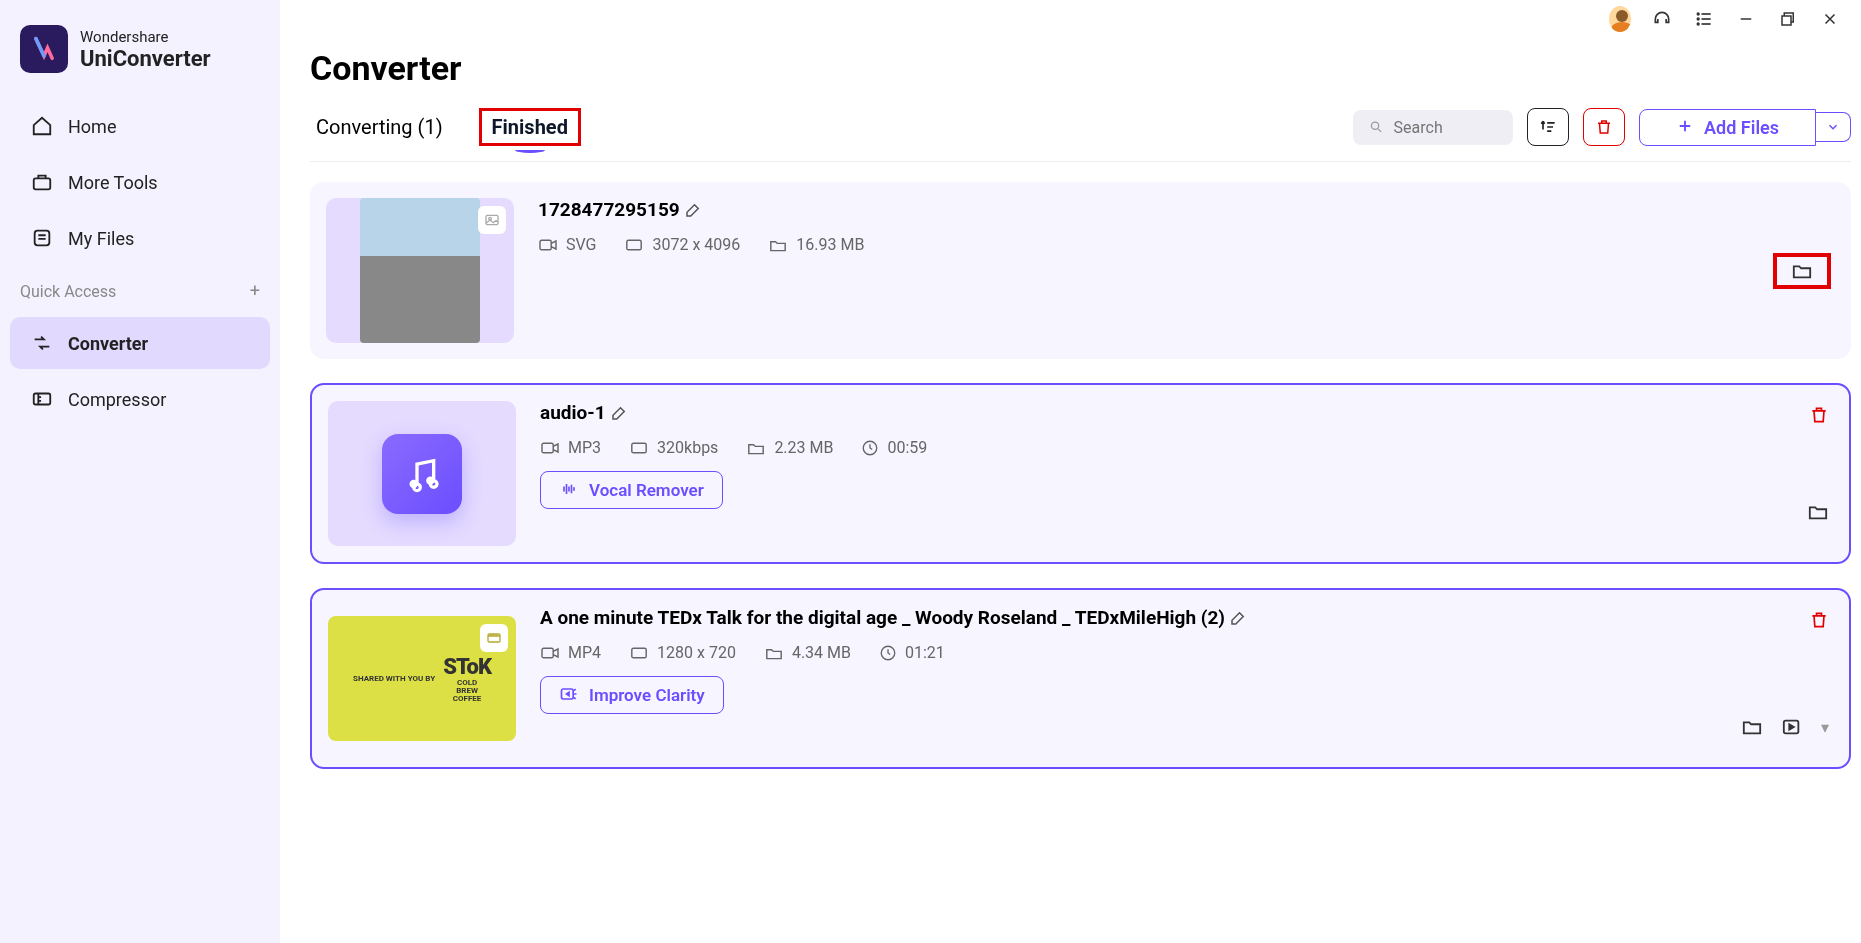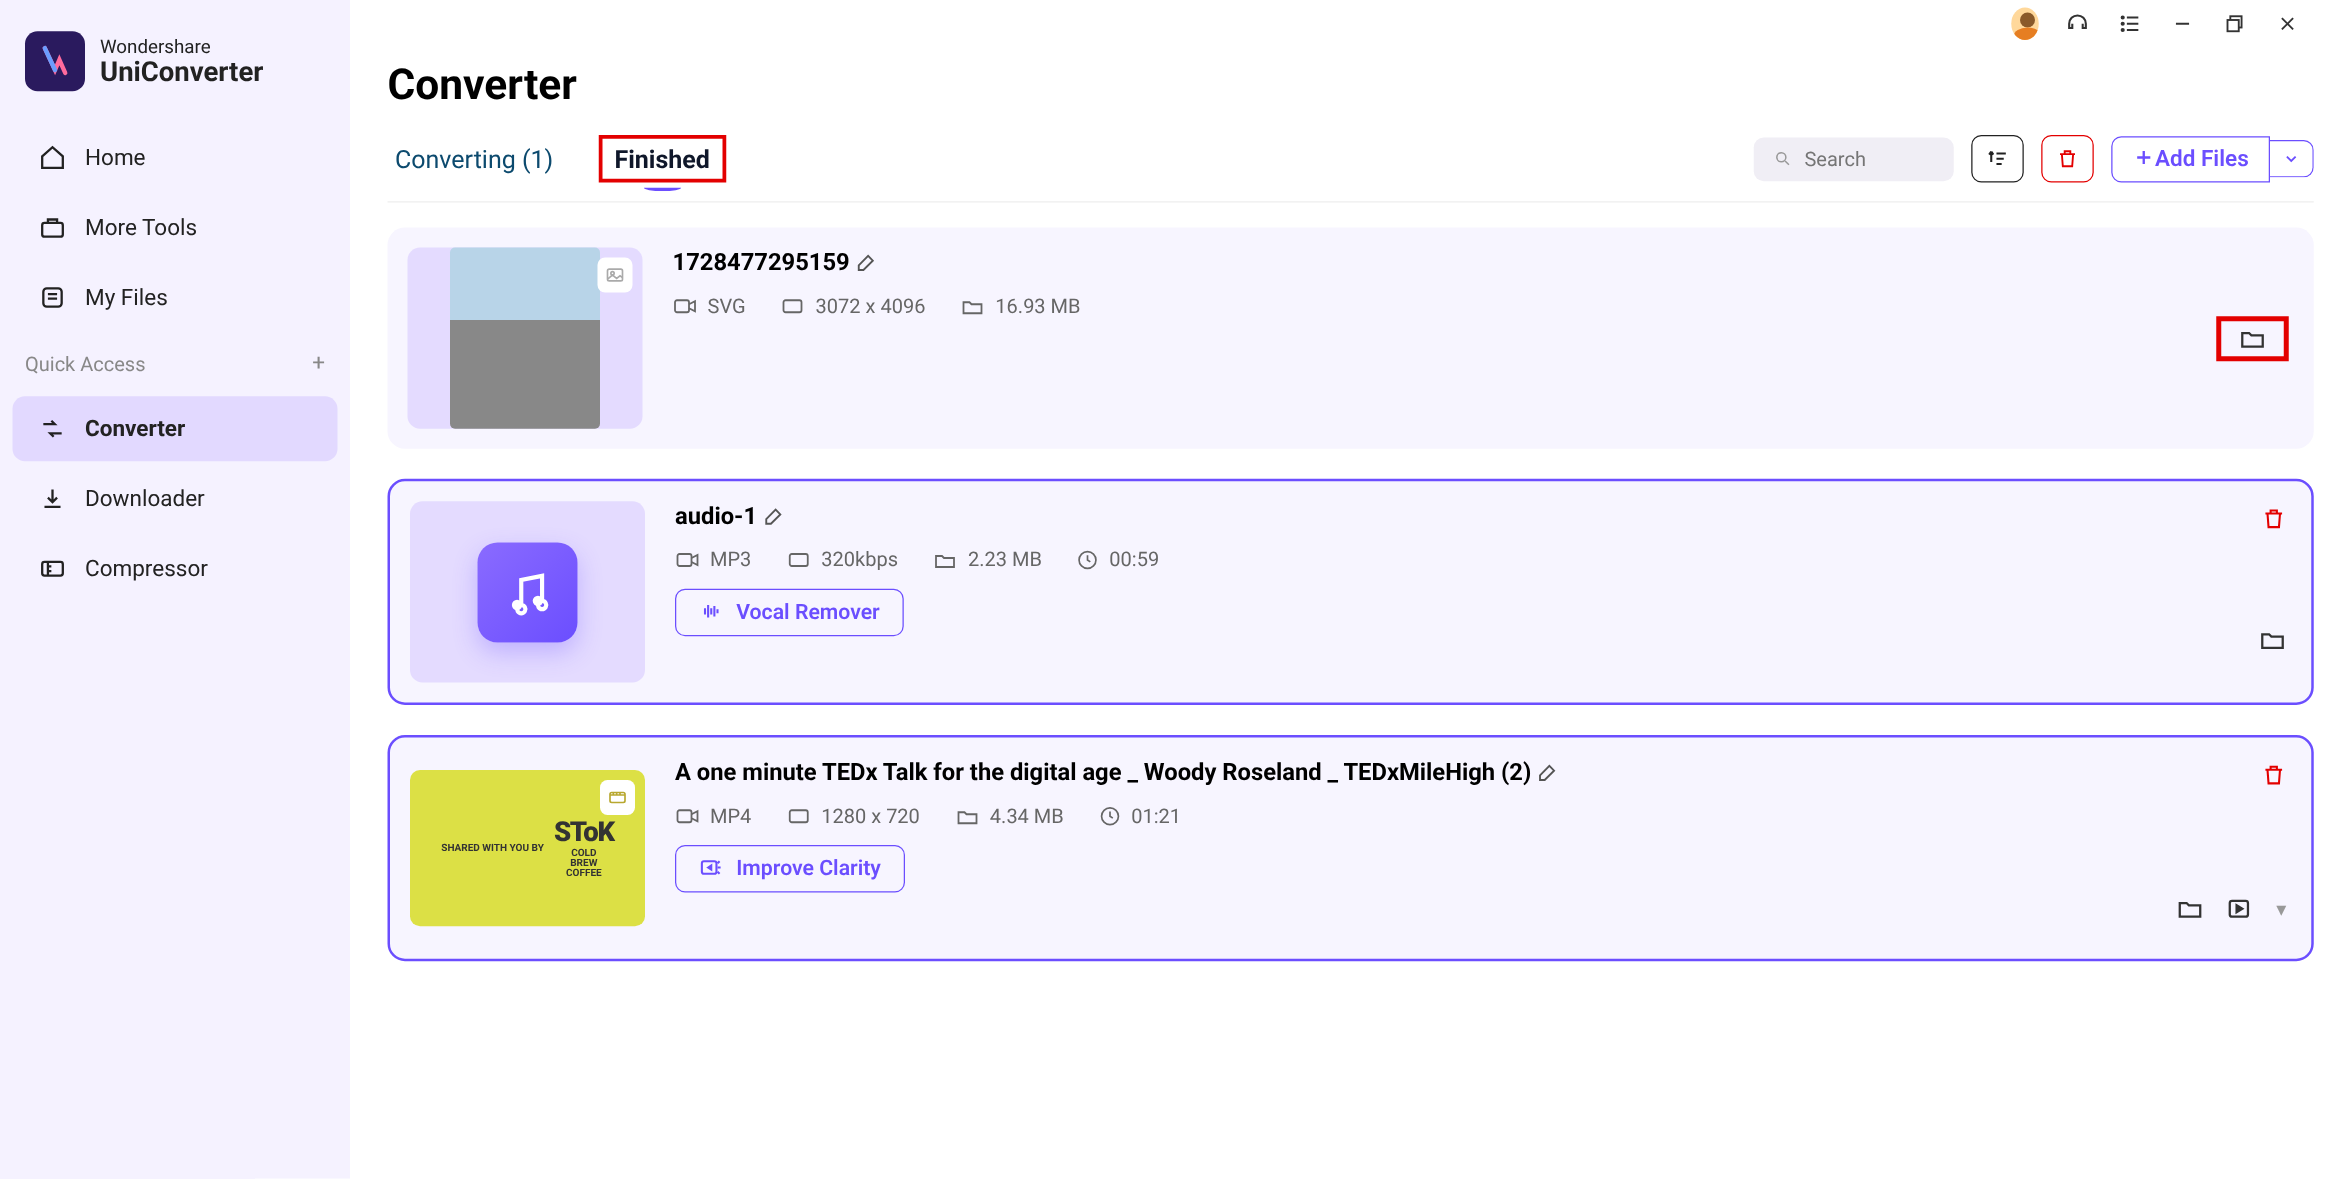"Converting (1)" .tab { color: #0c4a6e -> #000000 }
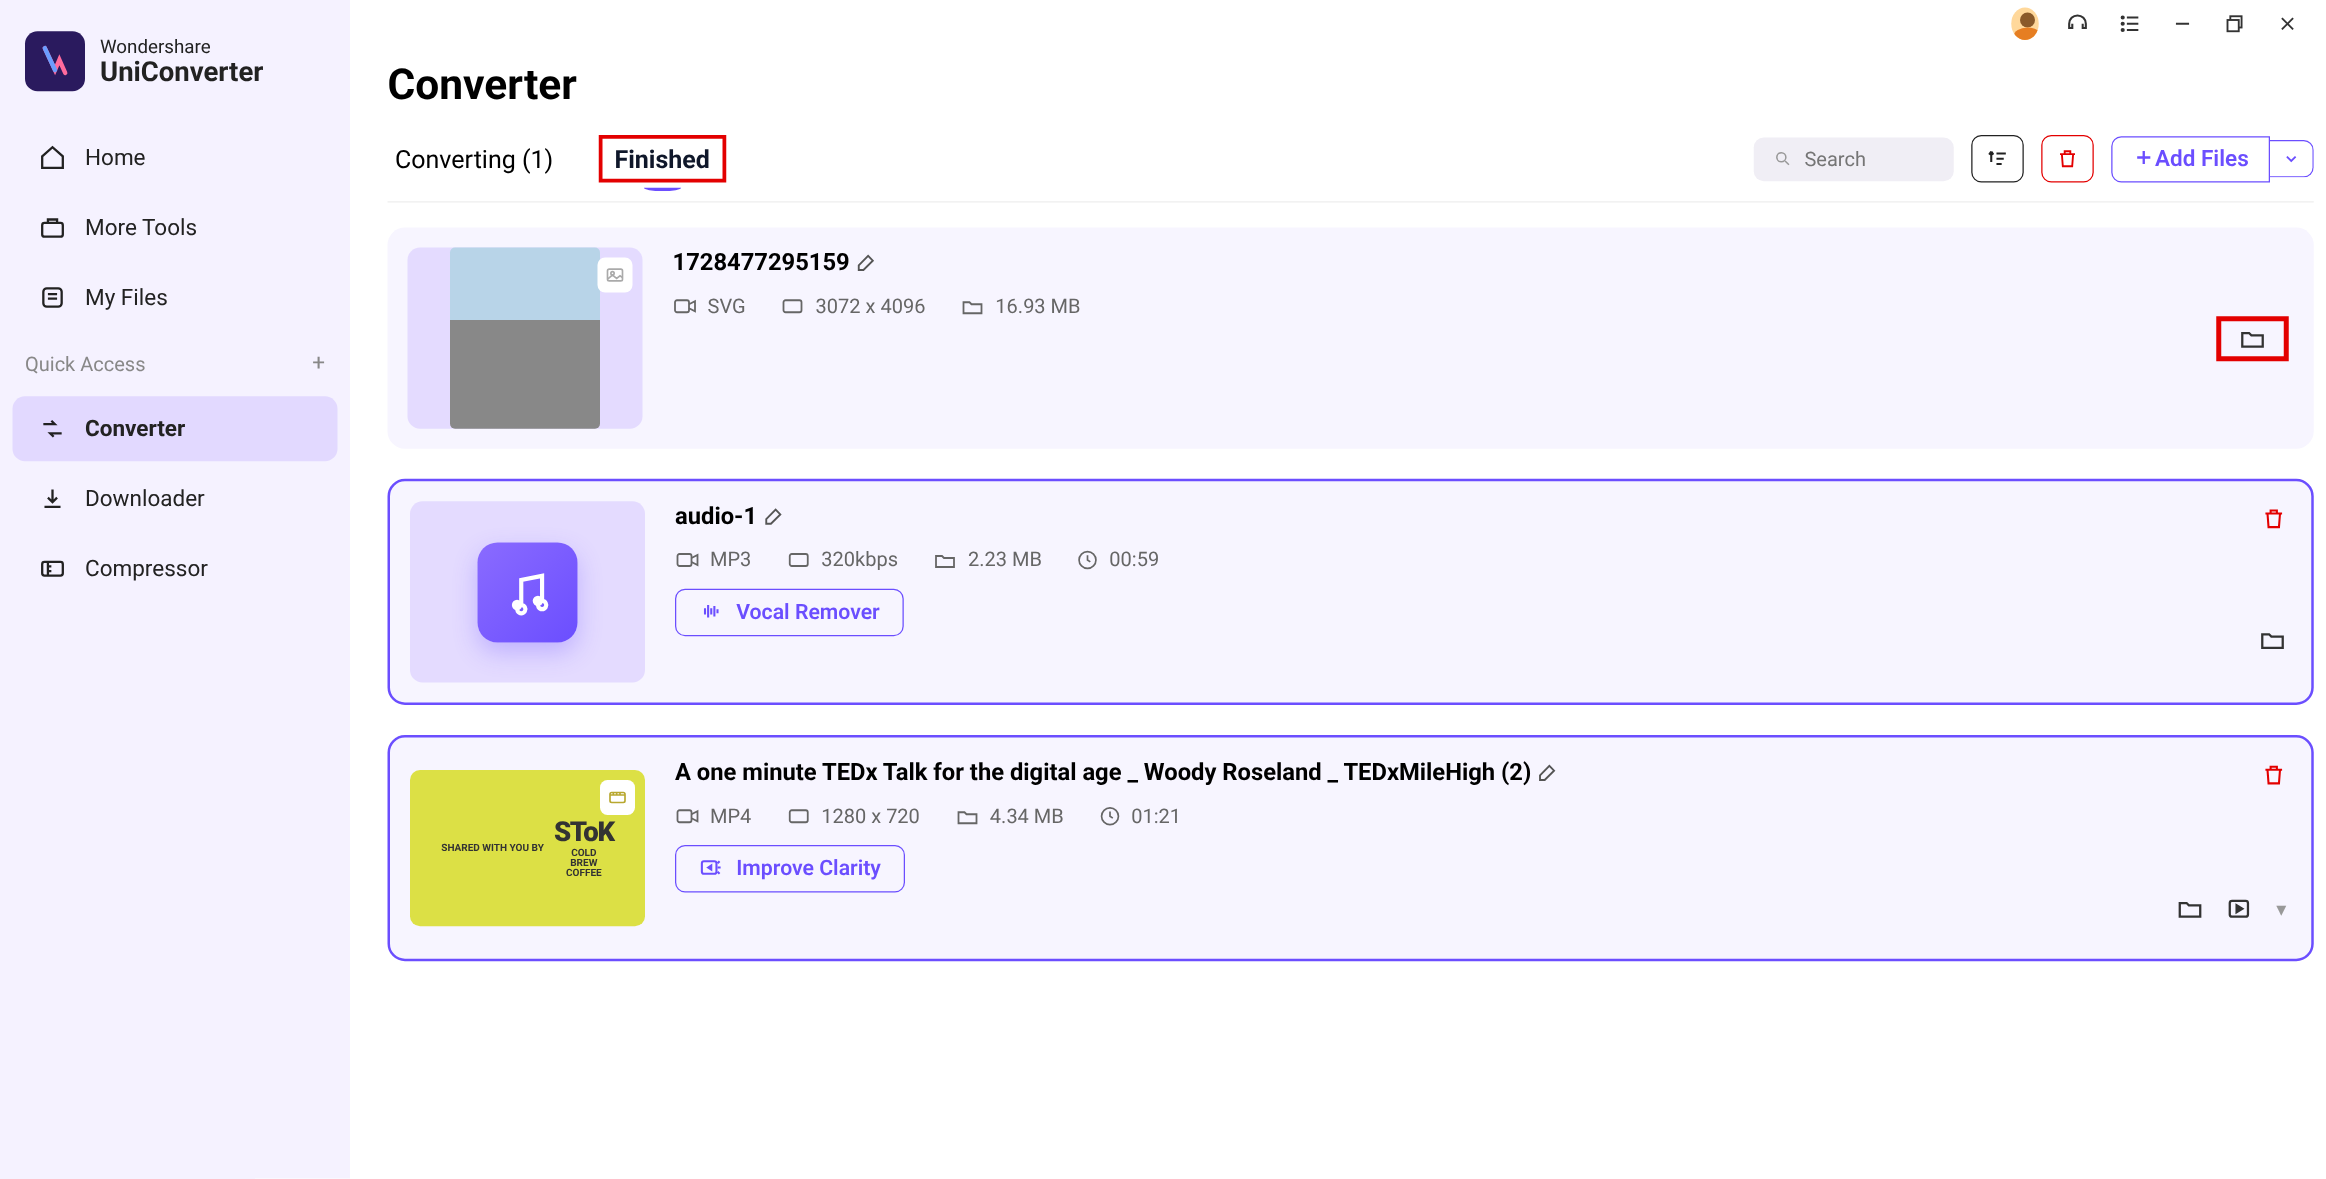"Add Files" .add-files-main { gap: none -> 10px; padding: 7px 16px -> 7px 36px }
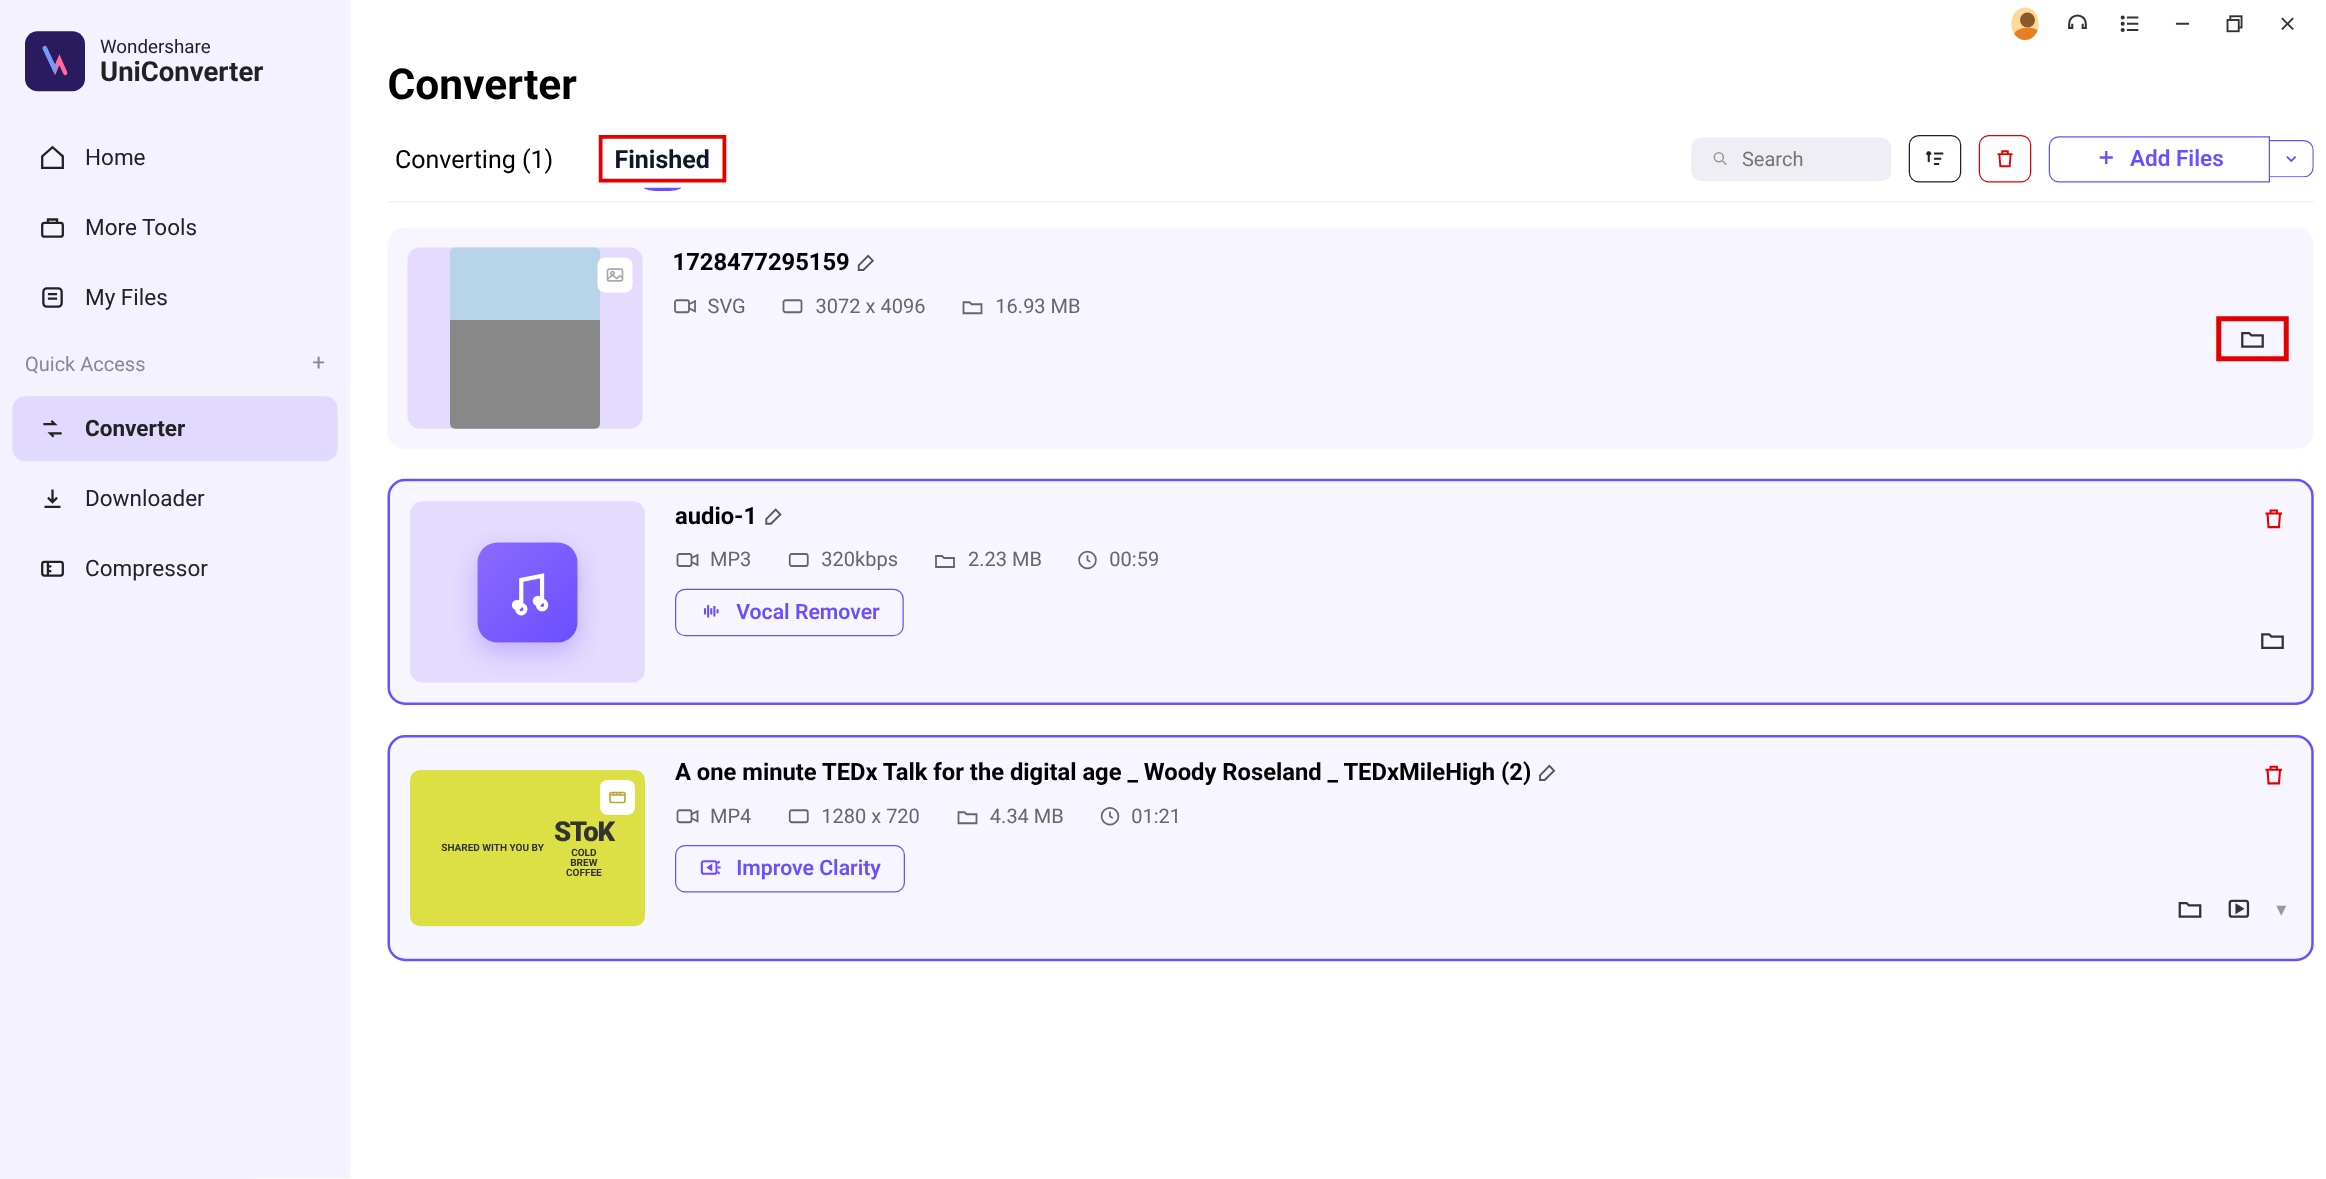"Downloader" div.nav-item { html: <div> <span> <svg> <path></path> </svg> </span> <span>Downloader</span> </div> -> none }
